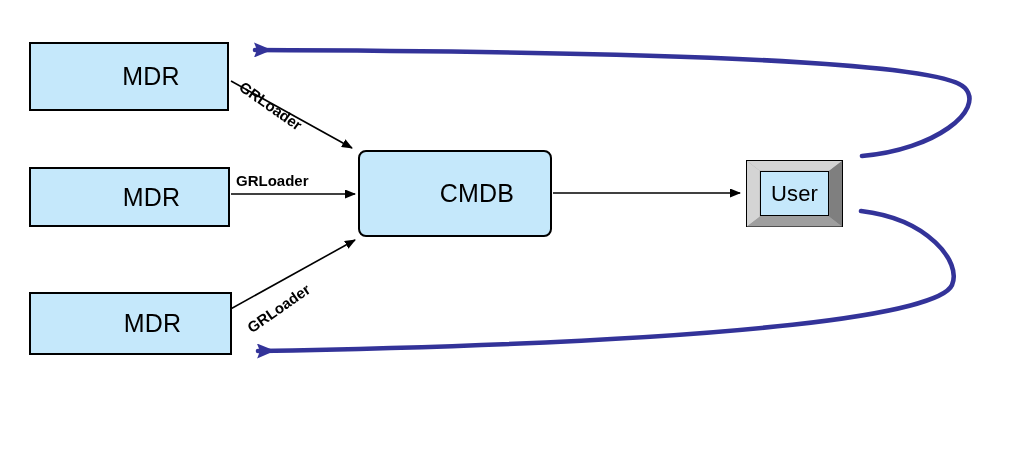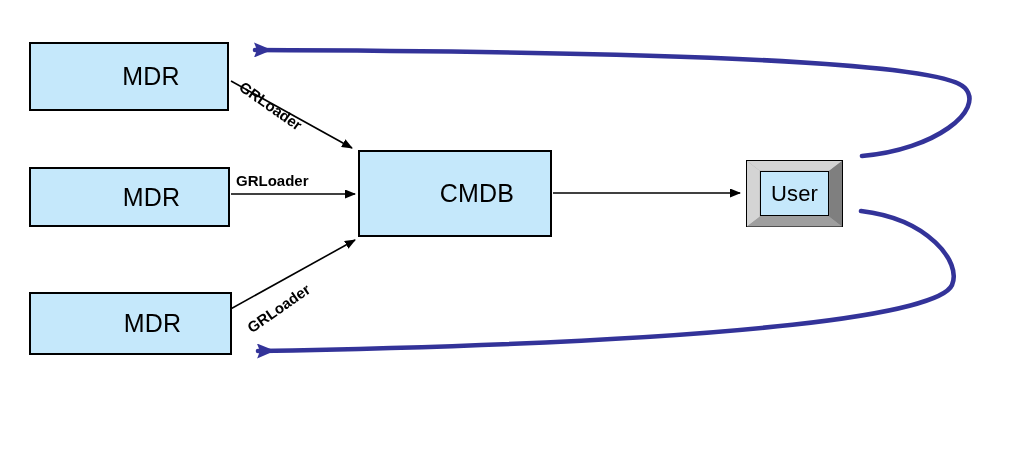"CMDB" #cmdb { border-radius: none -> 8px }
